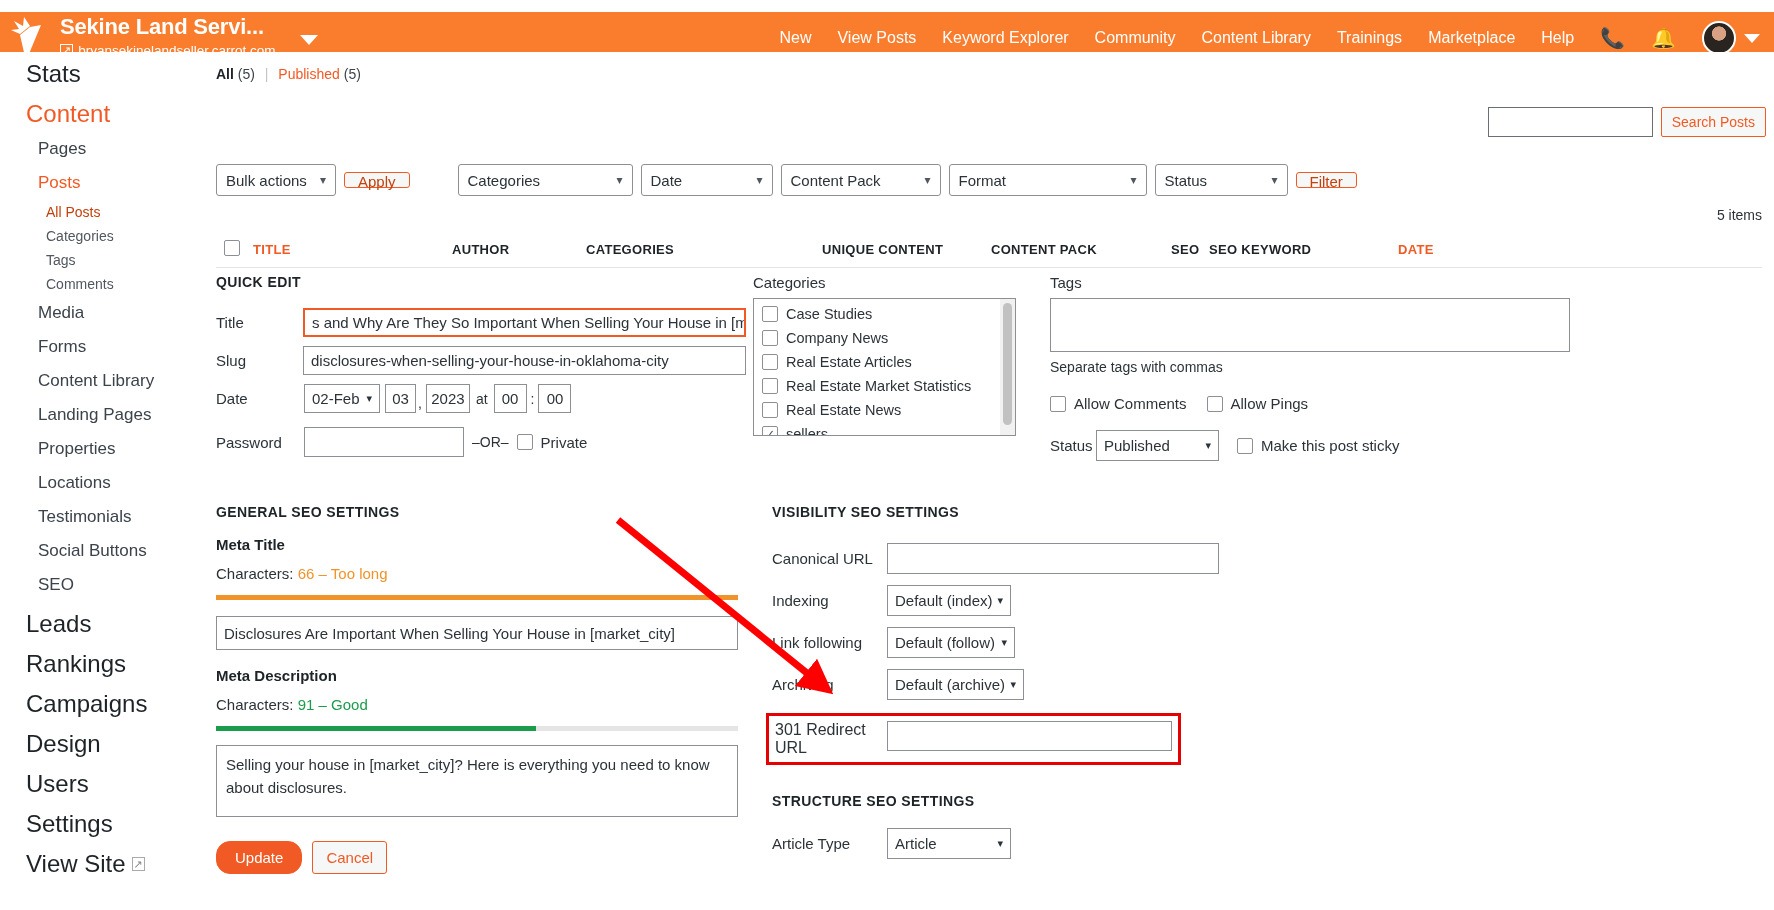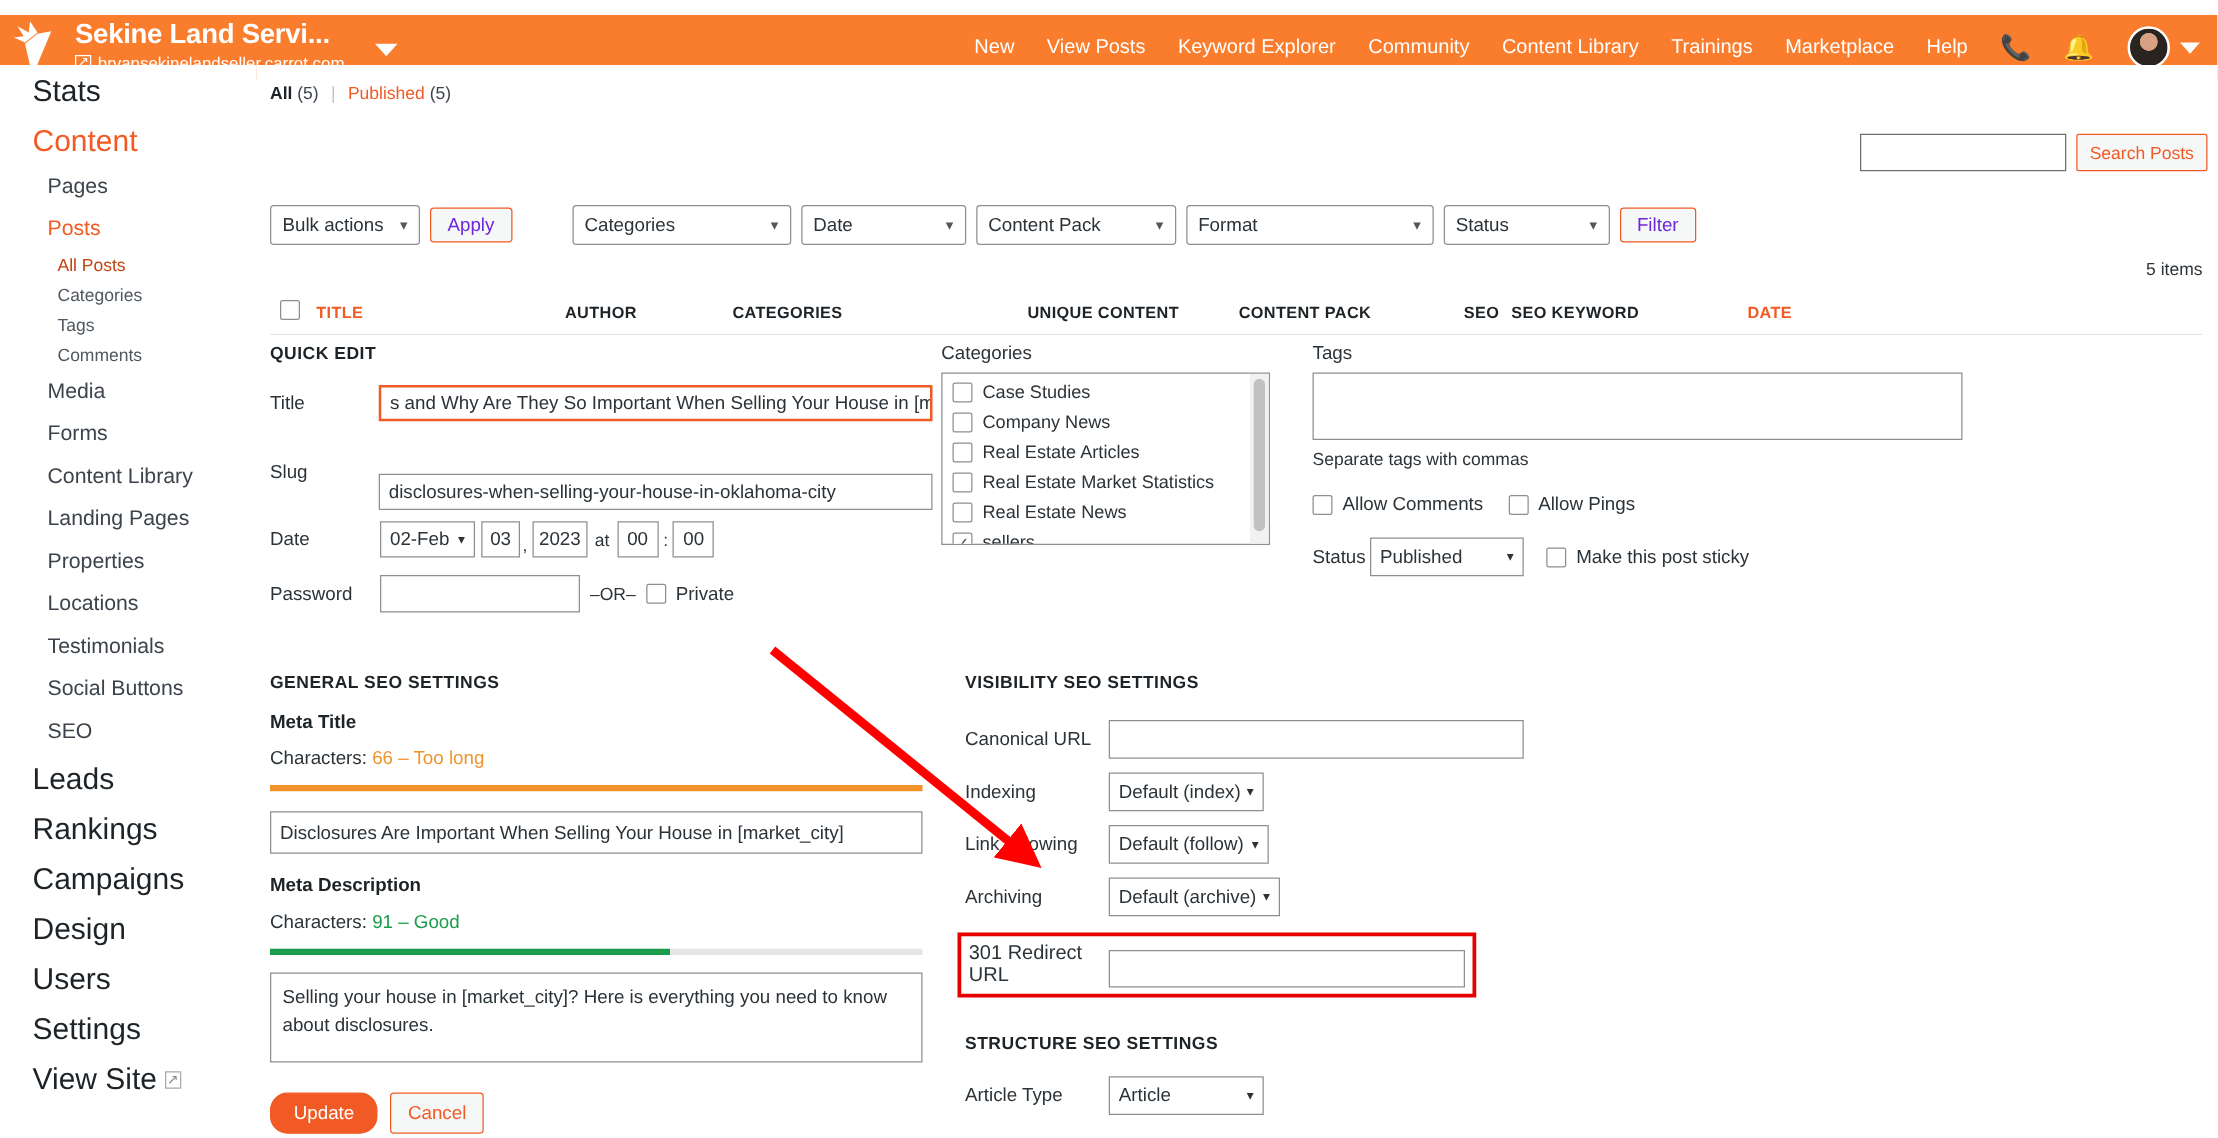"Apply" .btn-apply { color: #6d28d9 -> #c2410c; height: 28px -> 16px }
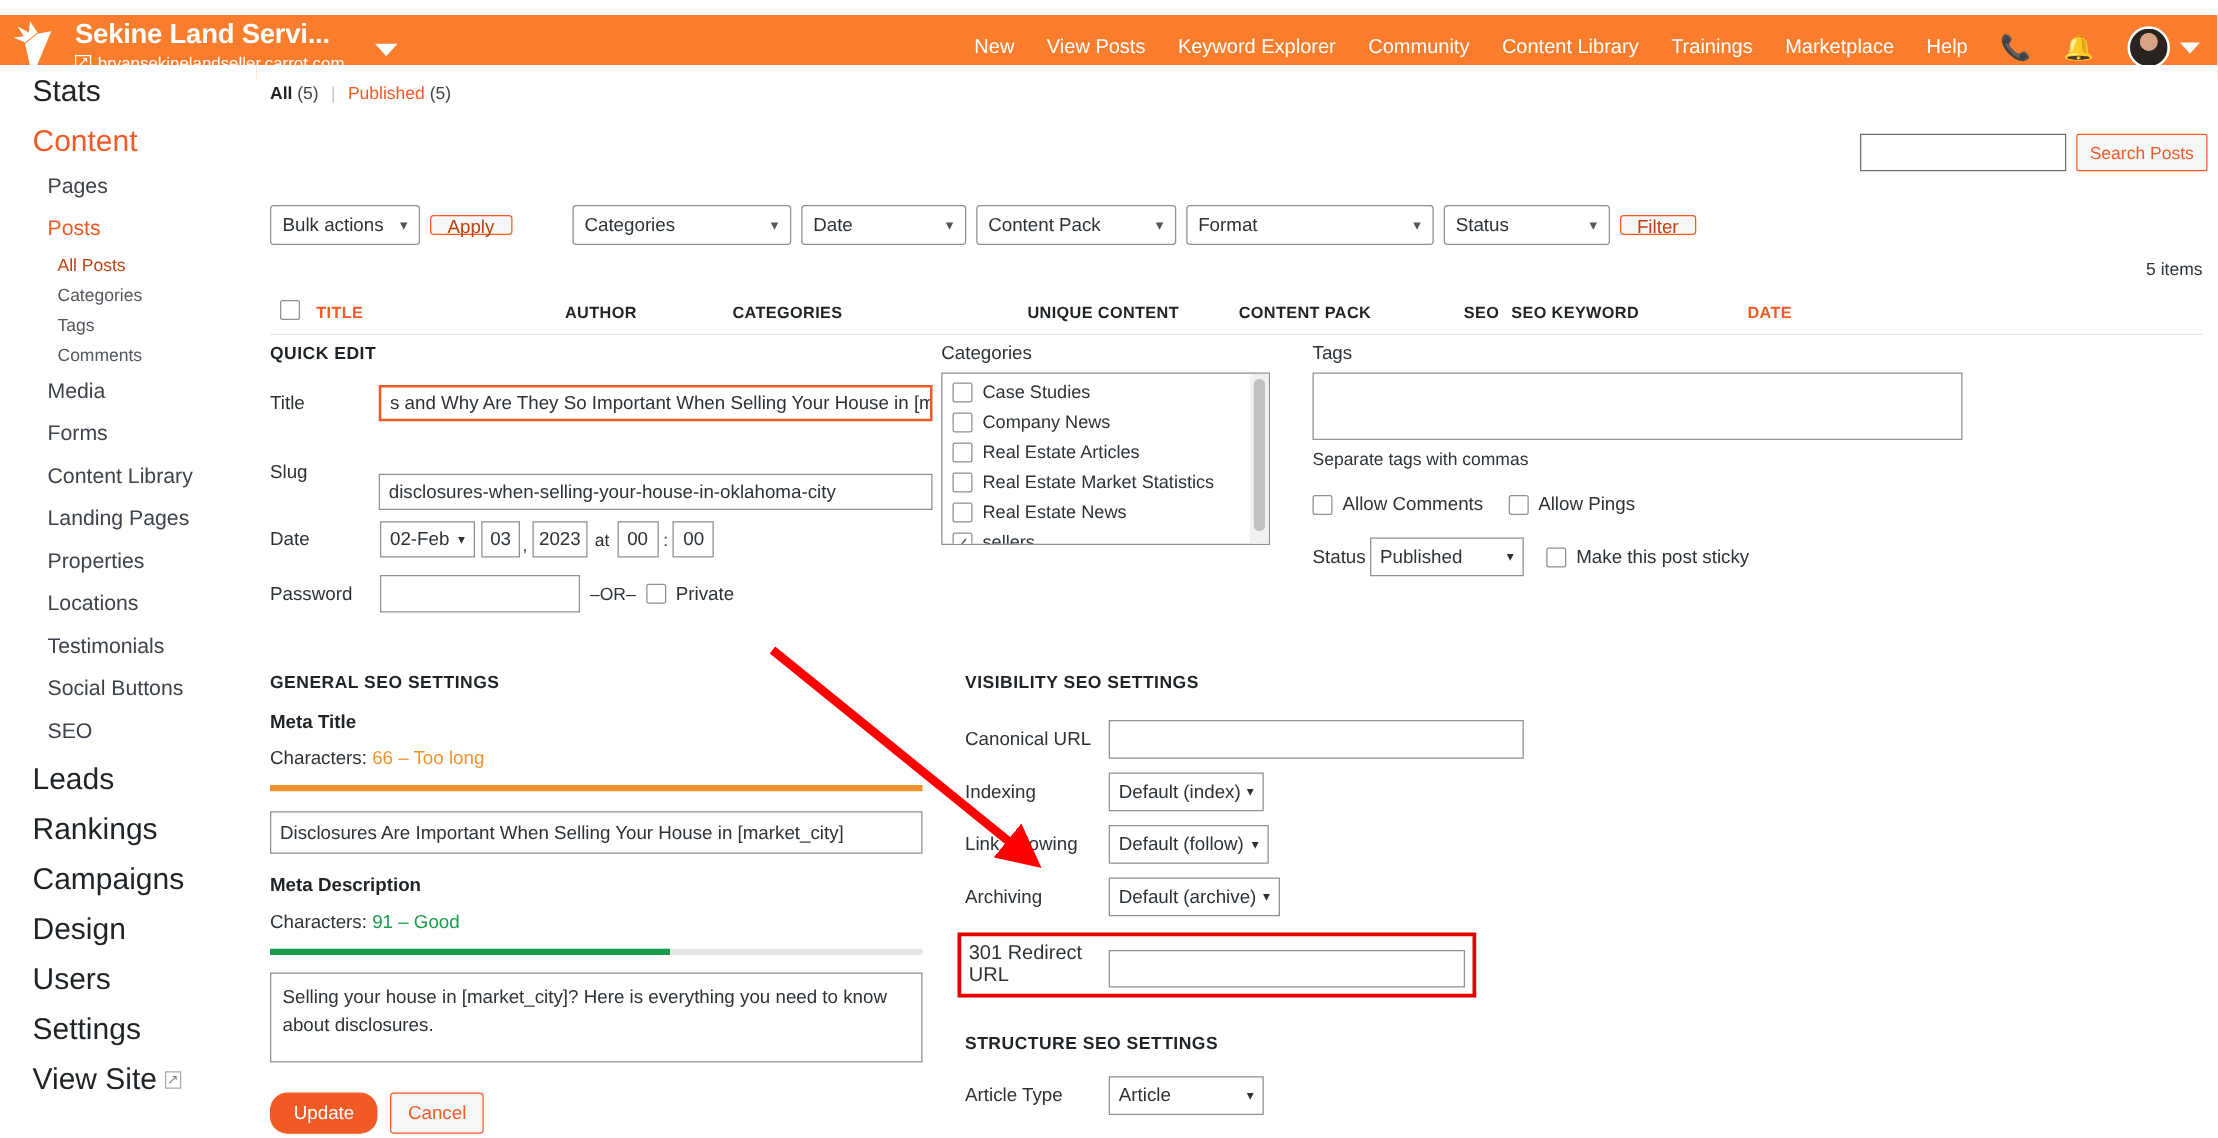"disclosures-when-selling-your-house-in-o" div.inp { margin-top: 33px -> none }
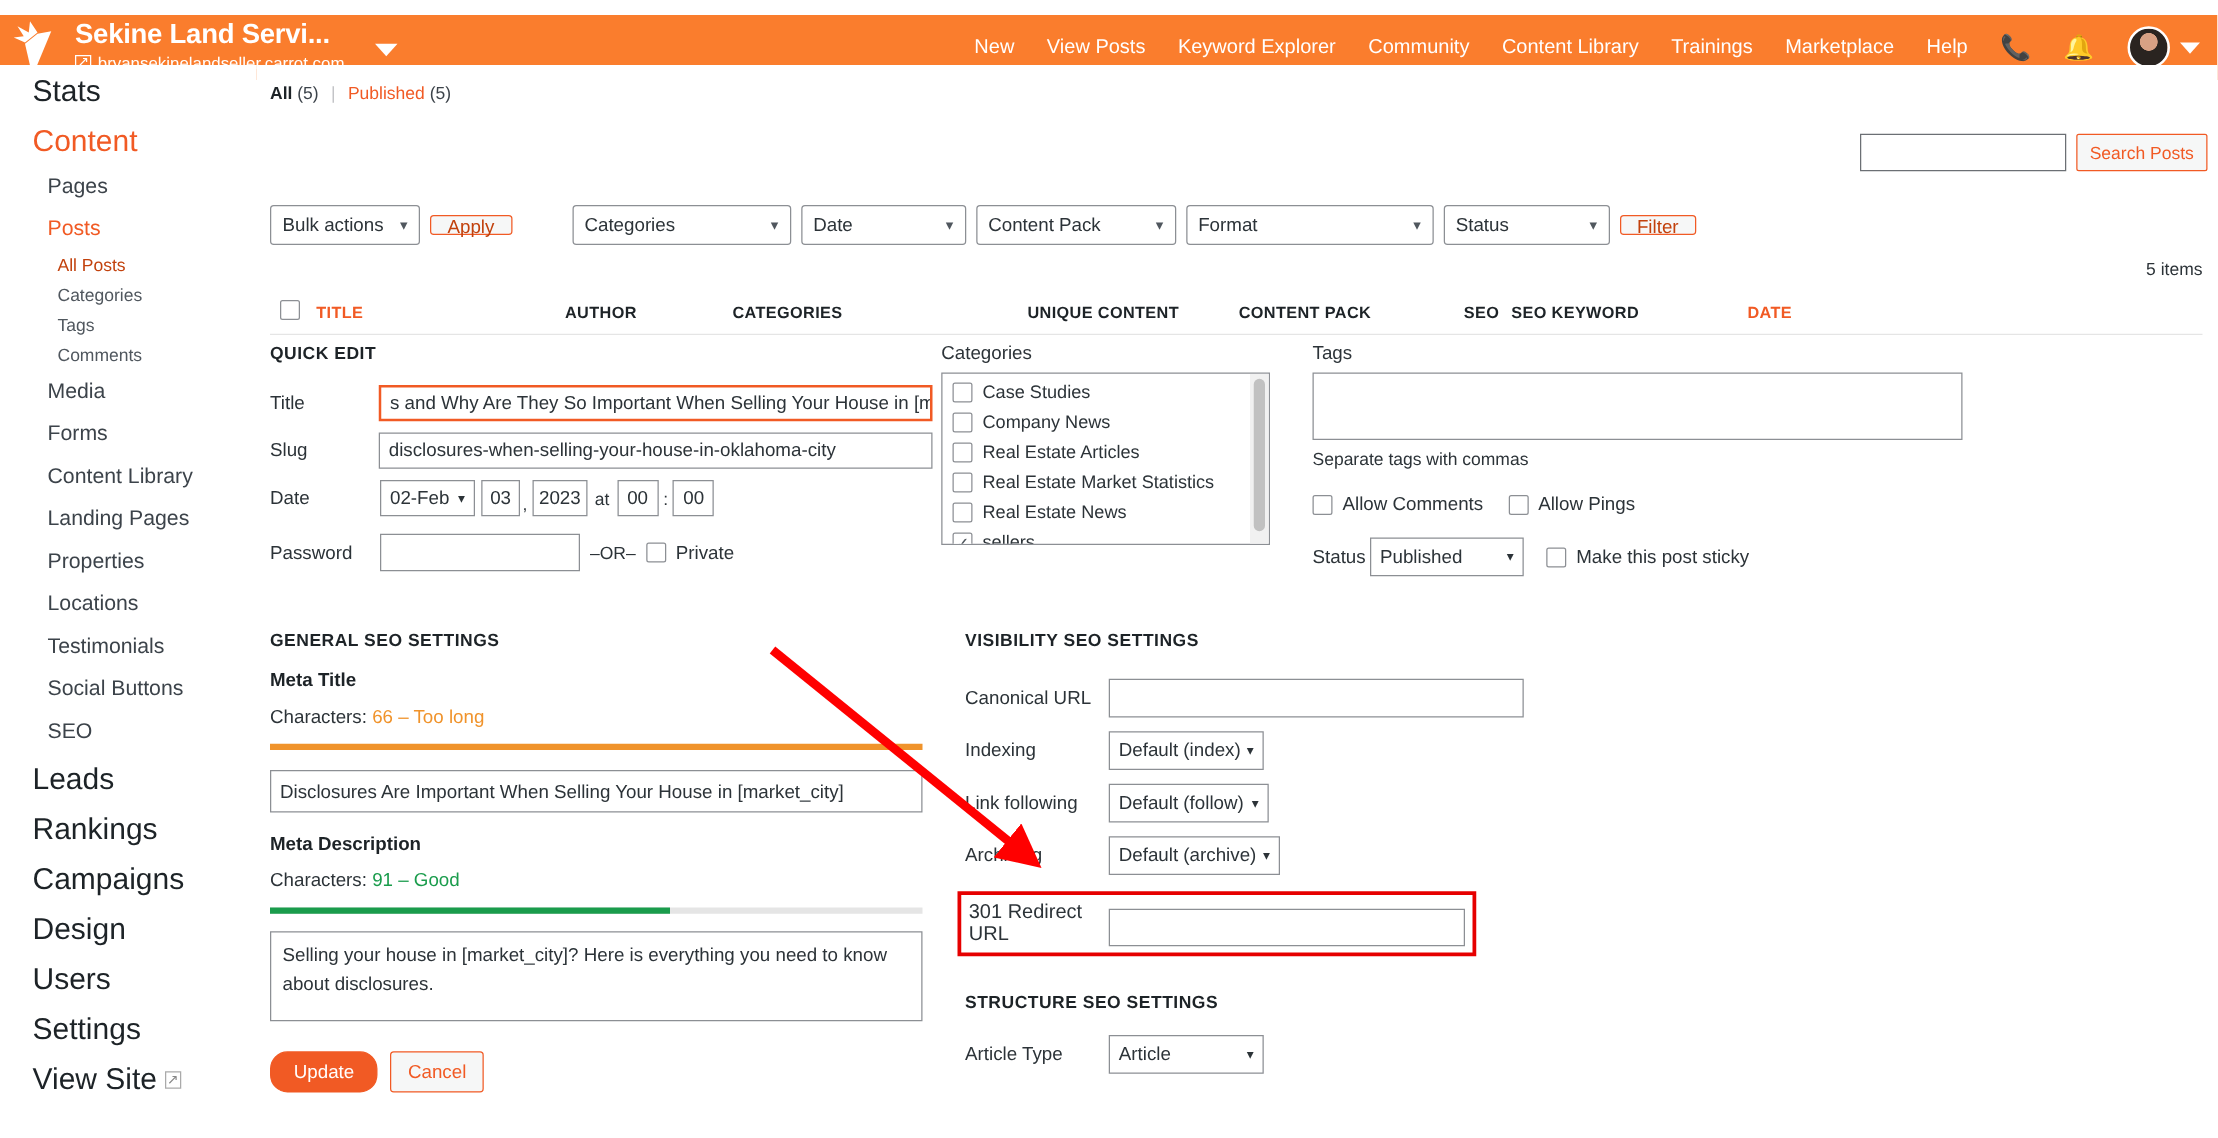"301 Redirect URL" .redbox { align-items: flex-end -> flex-start }
